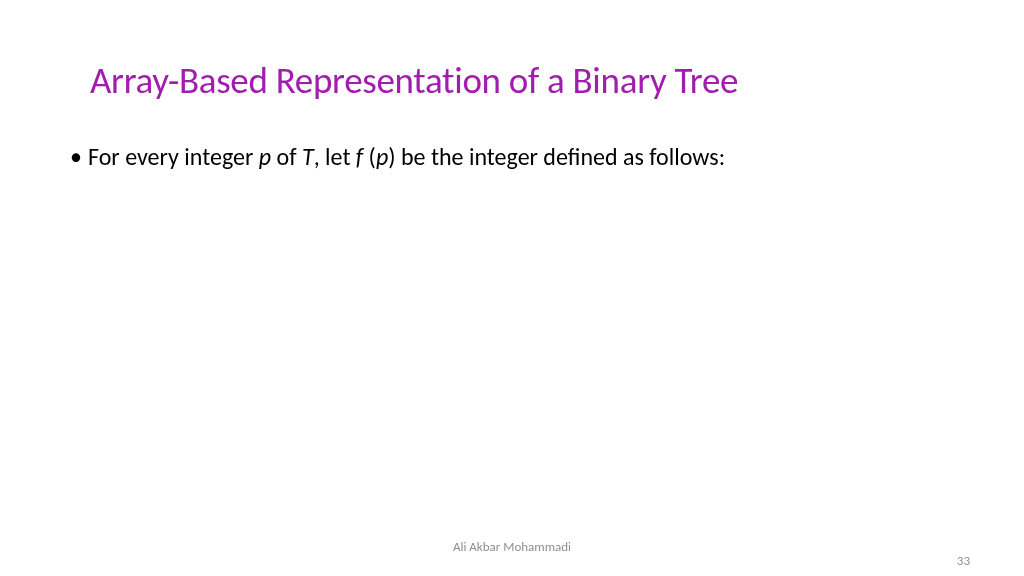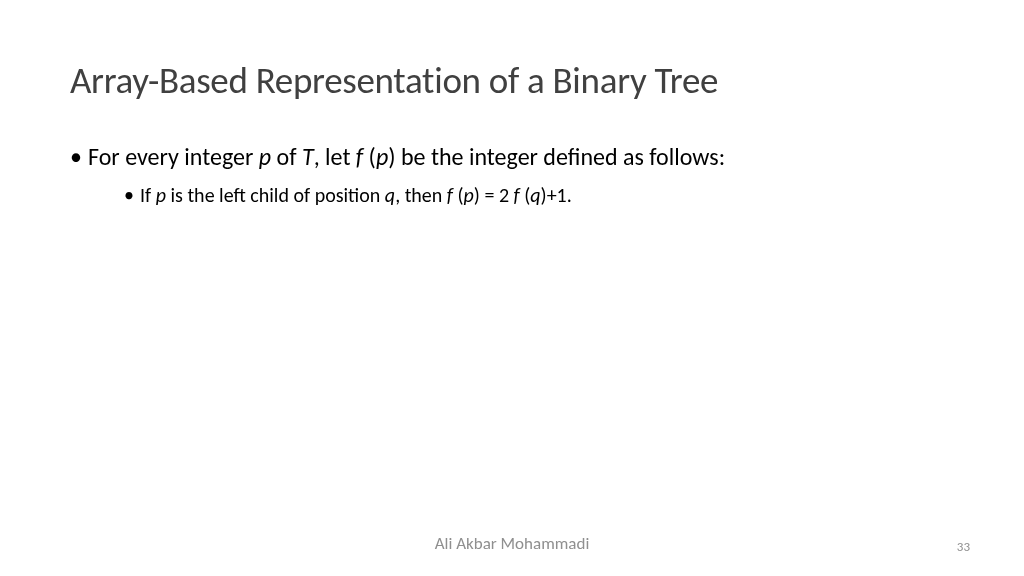"Array-Based Representation of a Binary" .title { color: #404040 -> #a21caf; margin-left: none -> 20px }
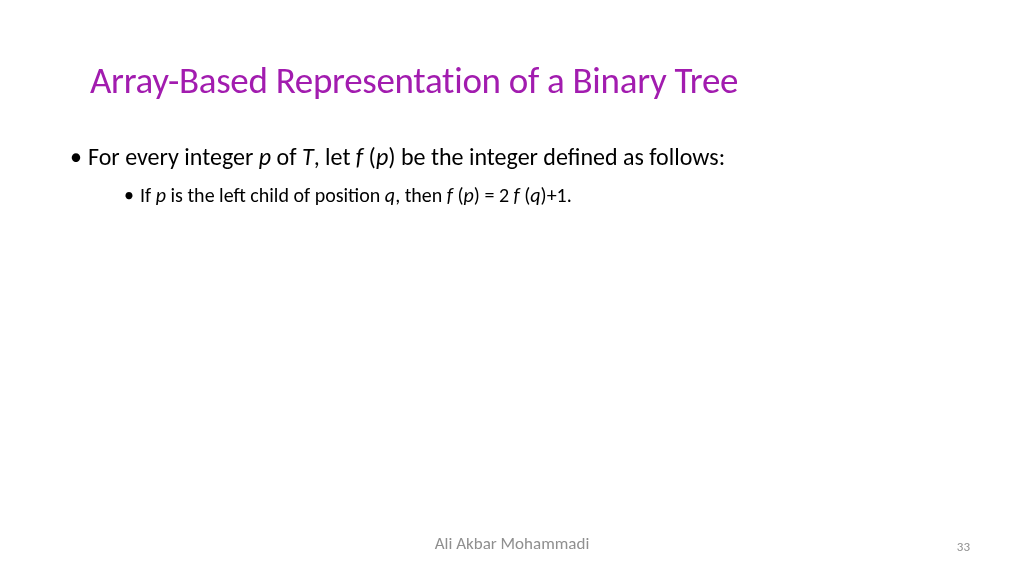"If p is the left" div.sub-bullet { html: <div> <span>If </span><span>p</span><span> is the left child of position </span><span>q</span><span>, then </span><span>f </span><span>(</span><span>p</span><span>) = 2 </span><span>f </span><span>(</span><span>q</span><span>)+1.</span> </div> -> none }
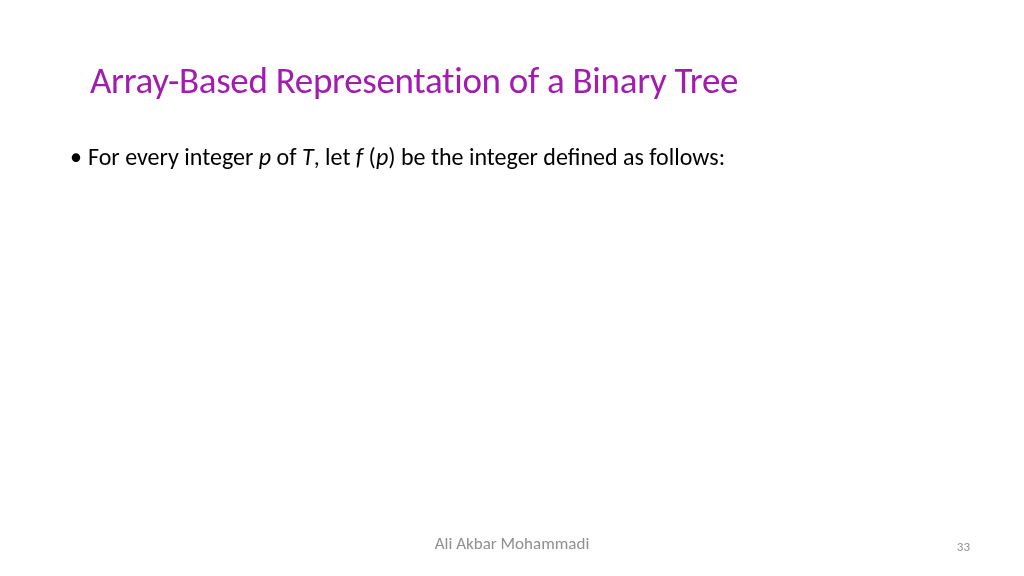"Ali Akbar Mohammadi" .footer { font-size: 17px -> 13px }
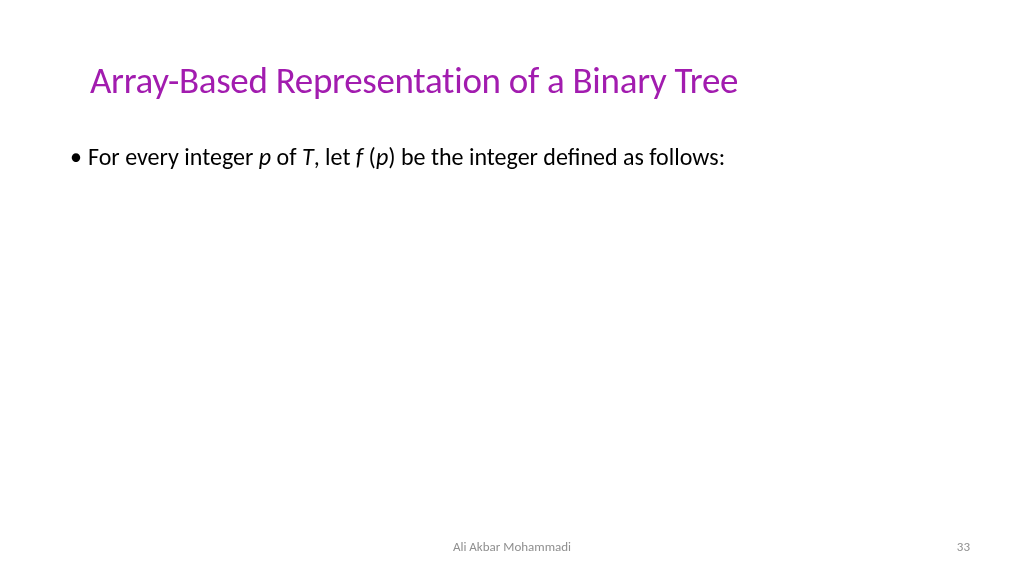"33" .page-num { bottom: 22px -> 8px }
